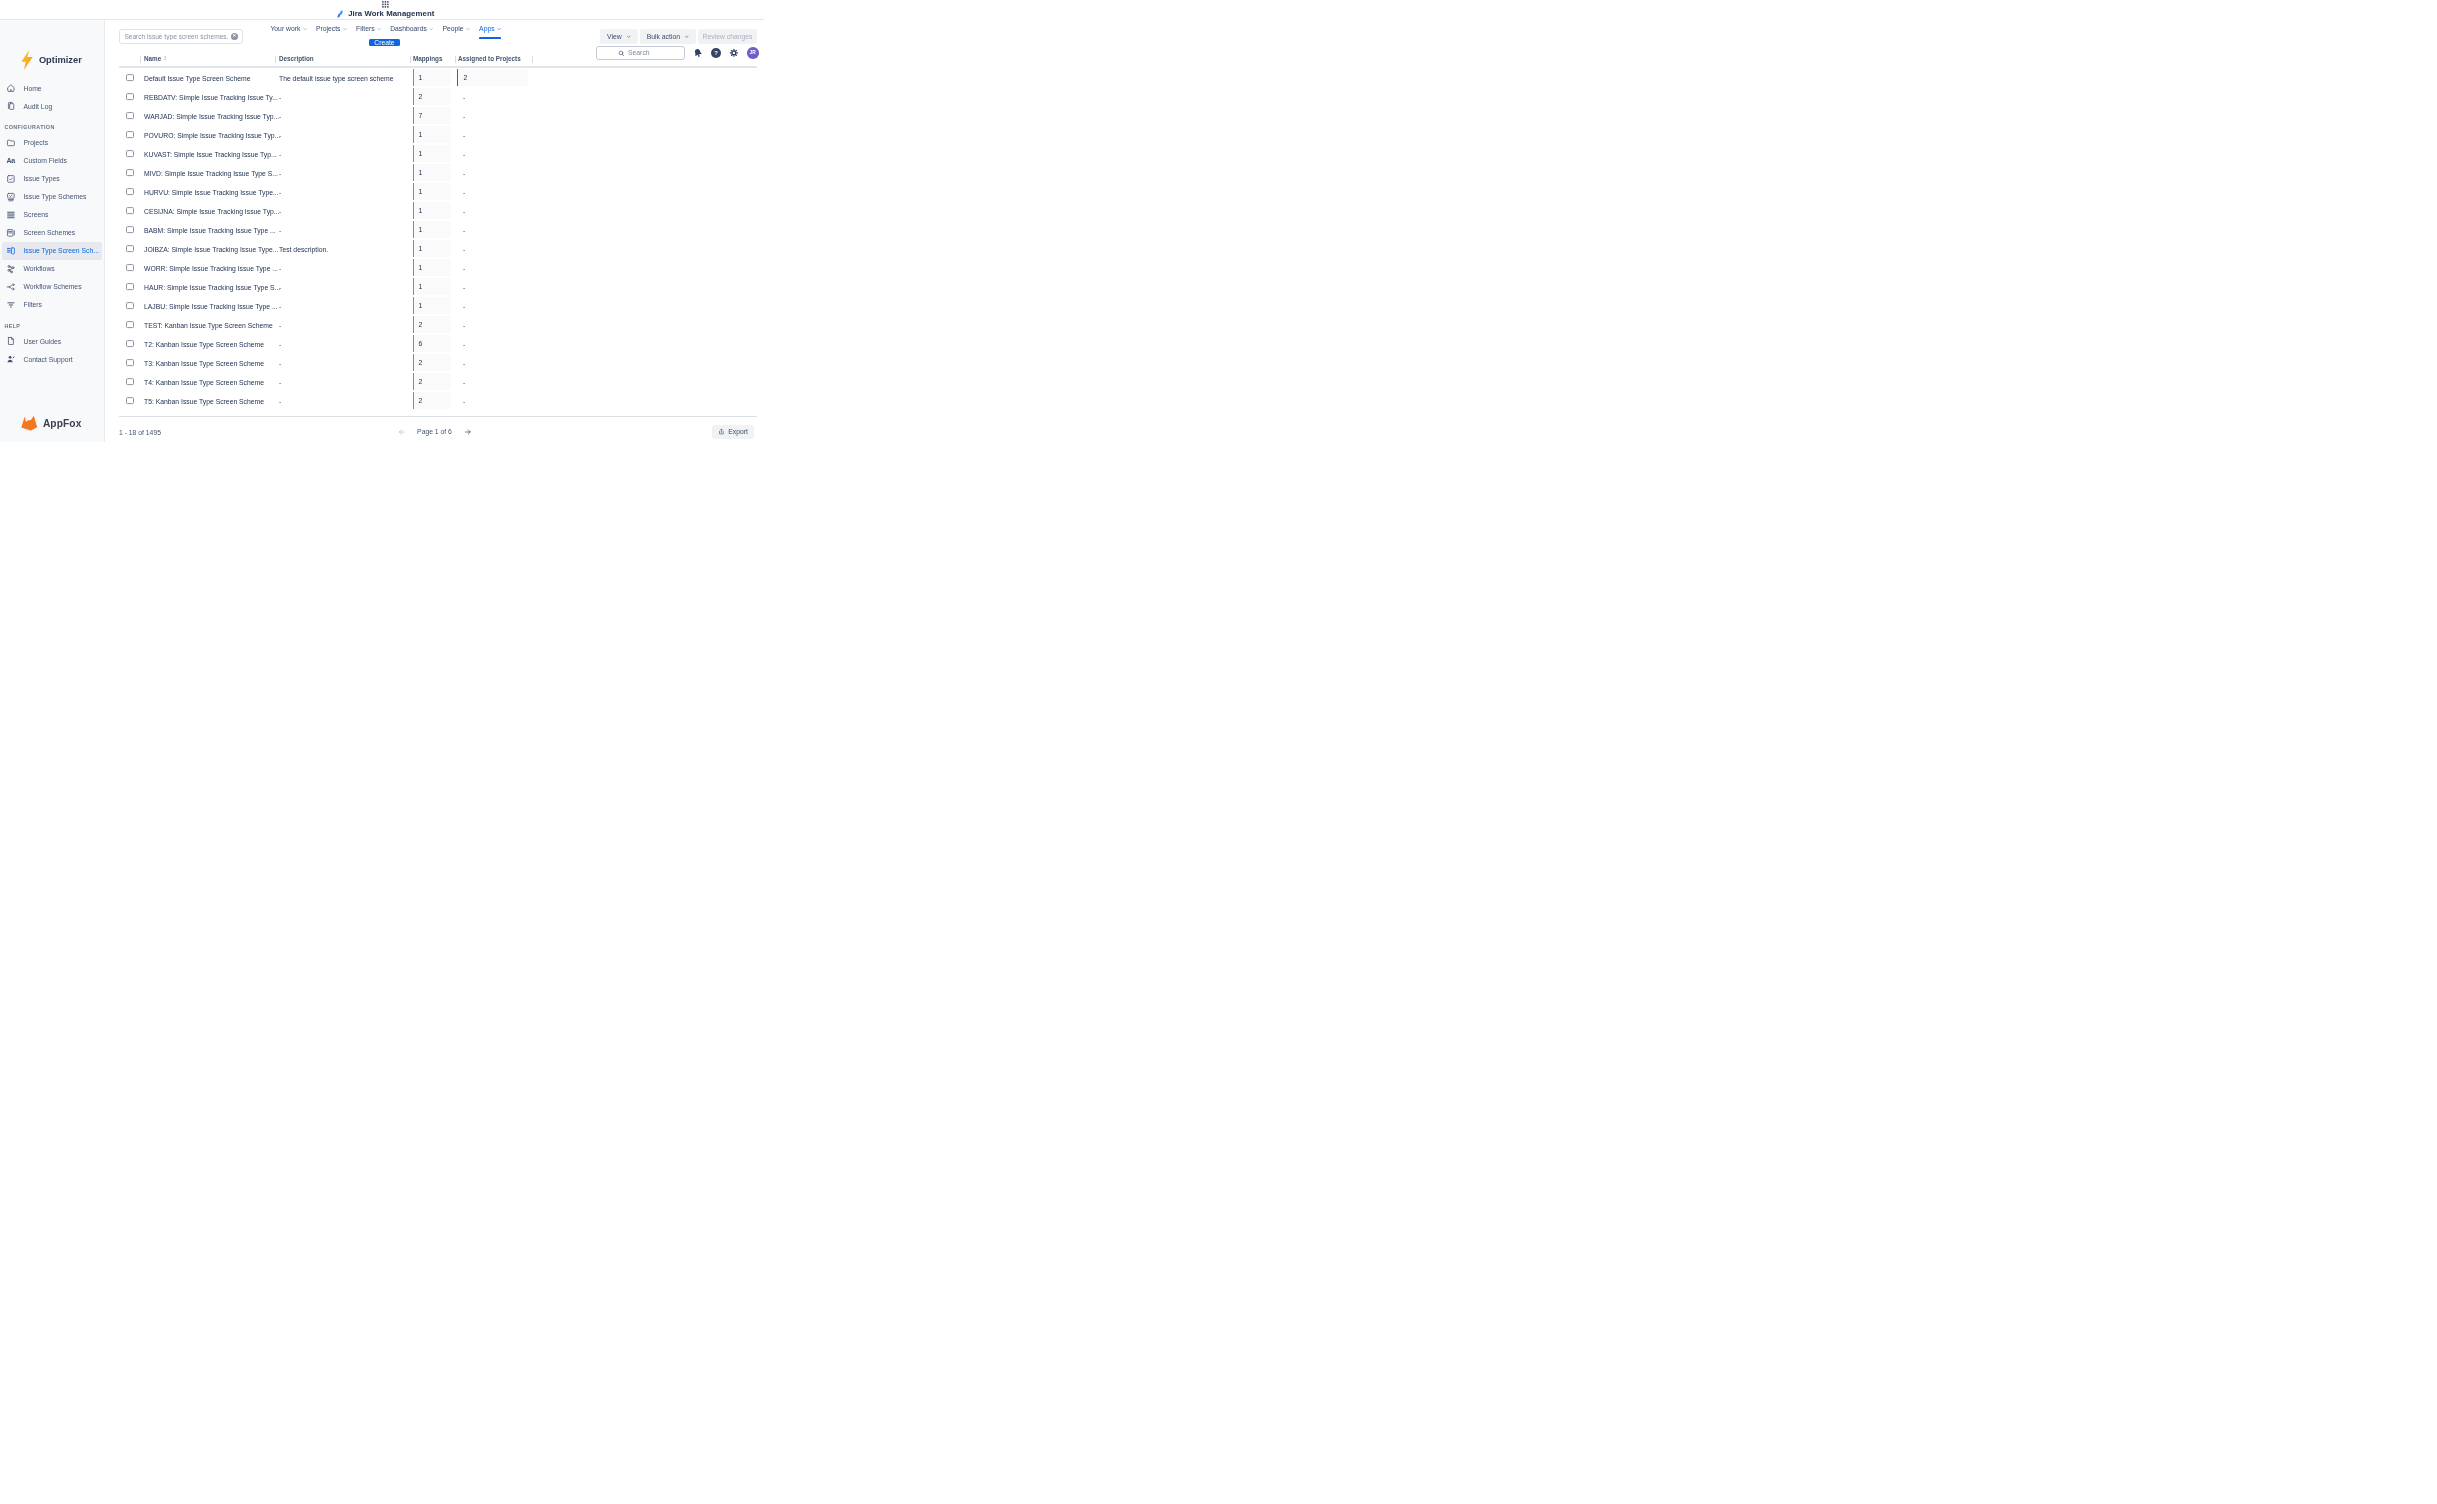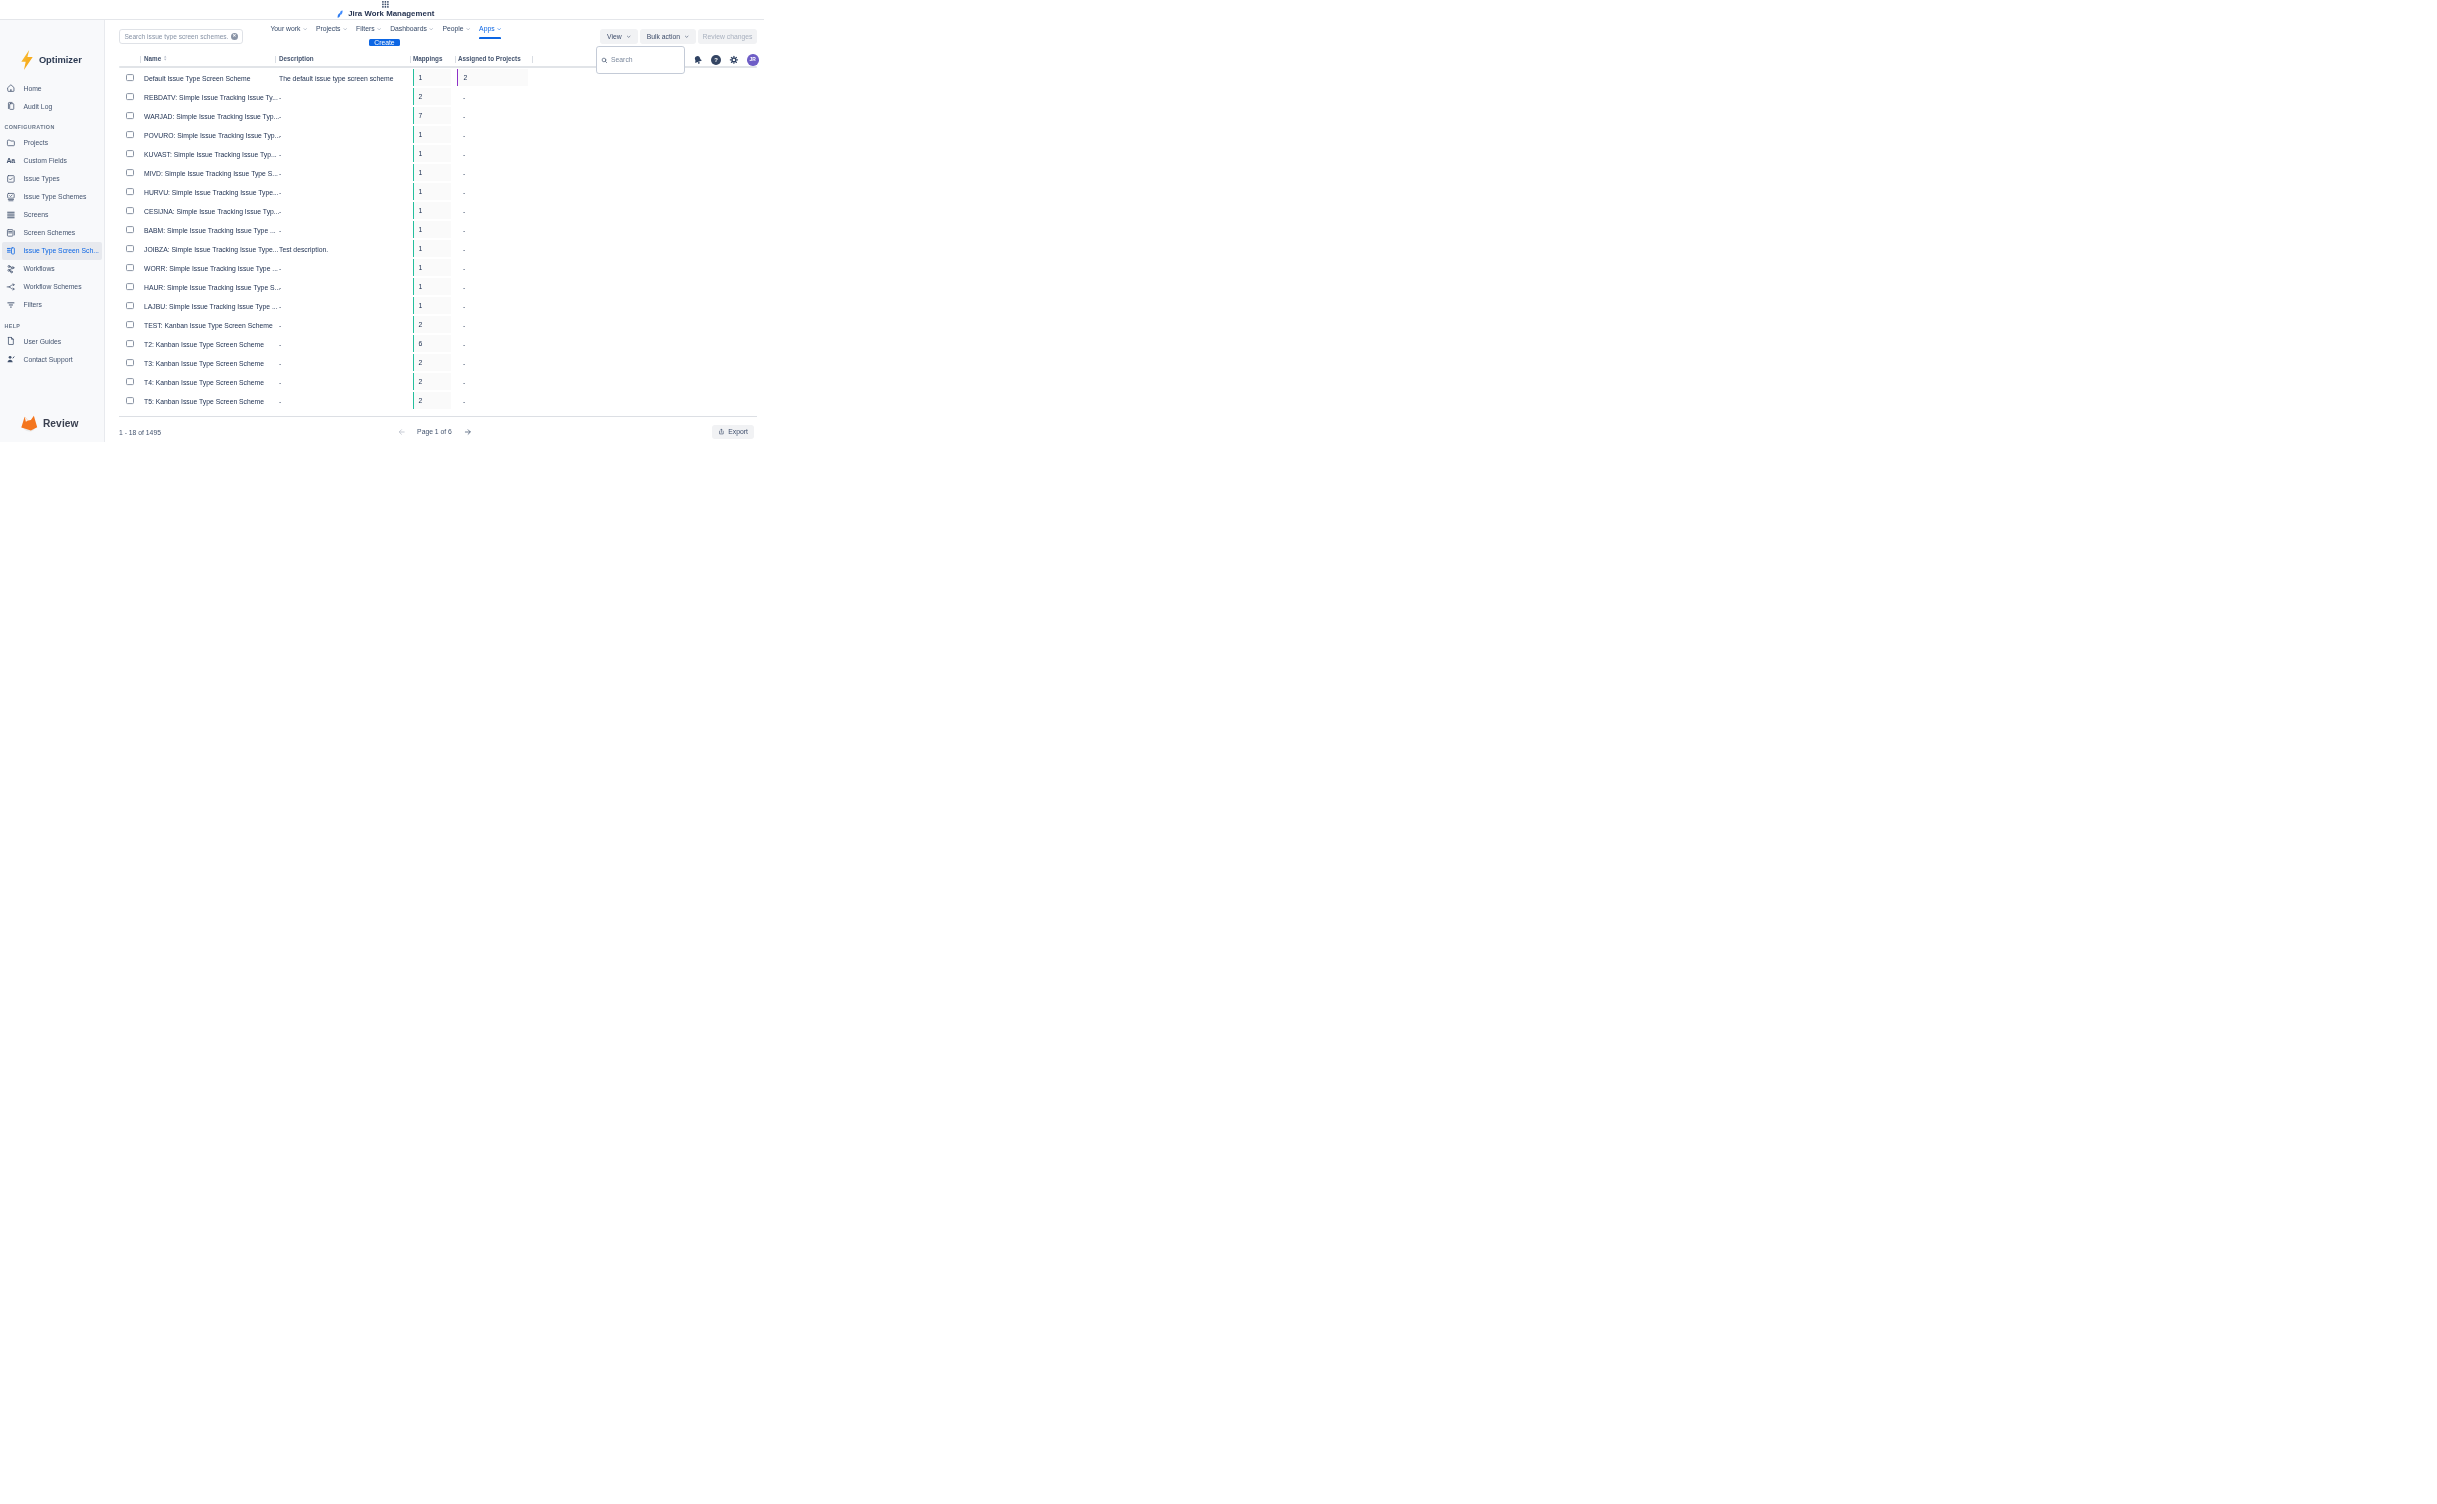"Search" .nav-search { height: 28px -> 14px; padding: 0 4px -> 0 21px }
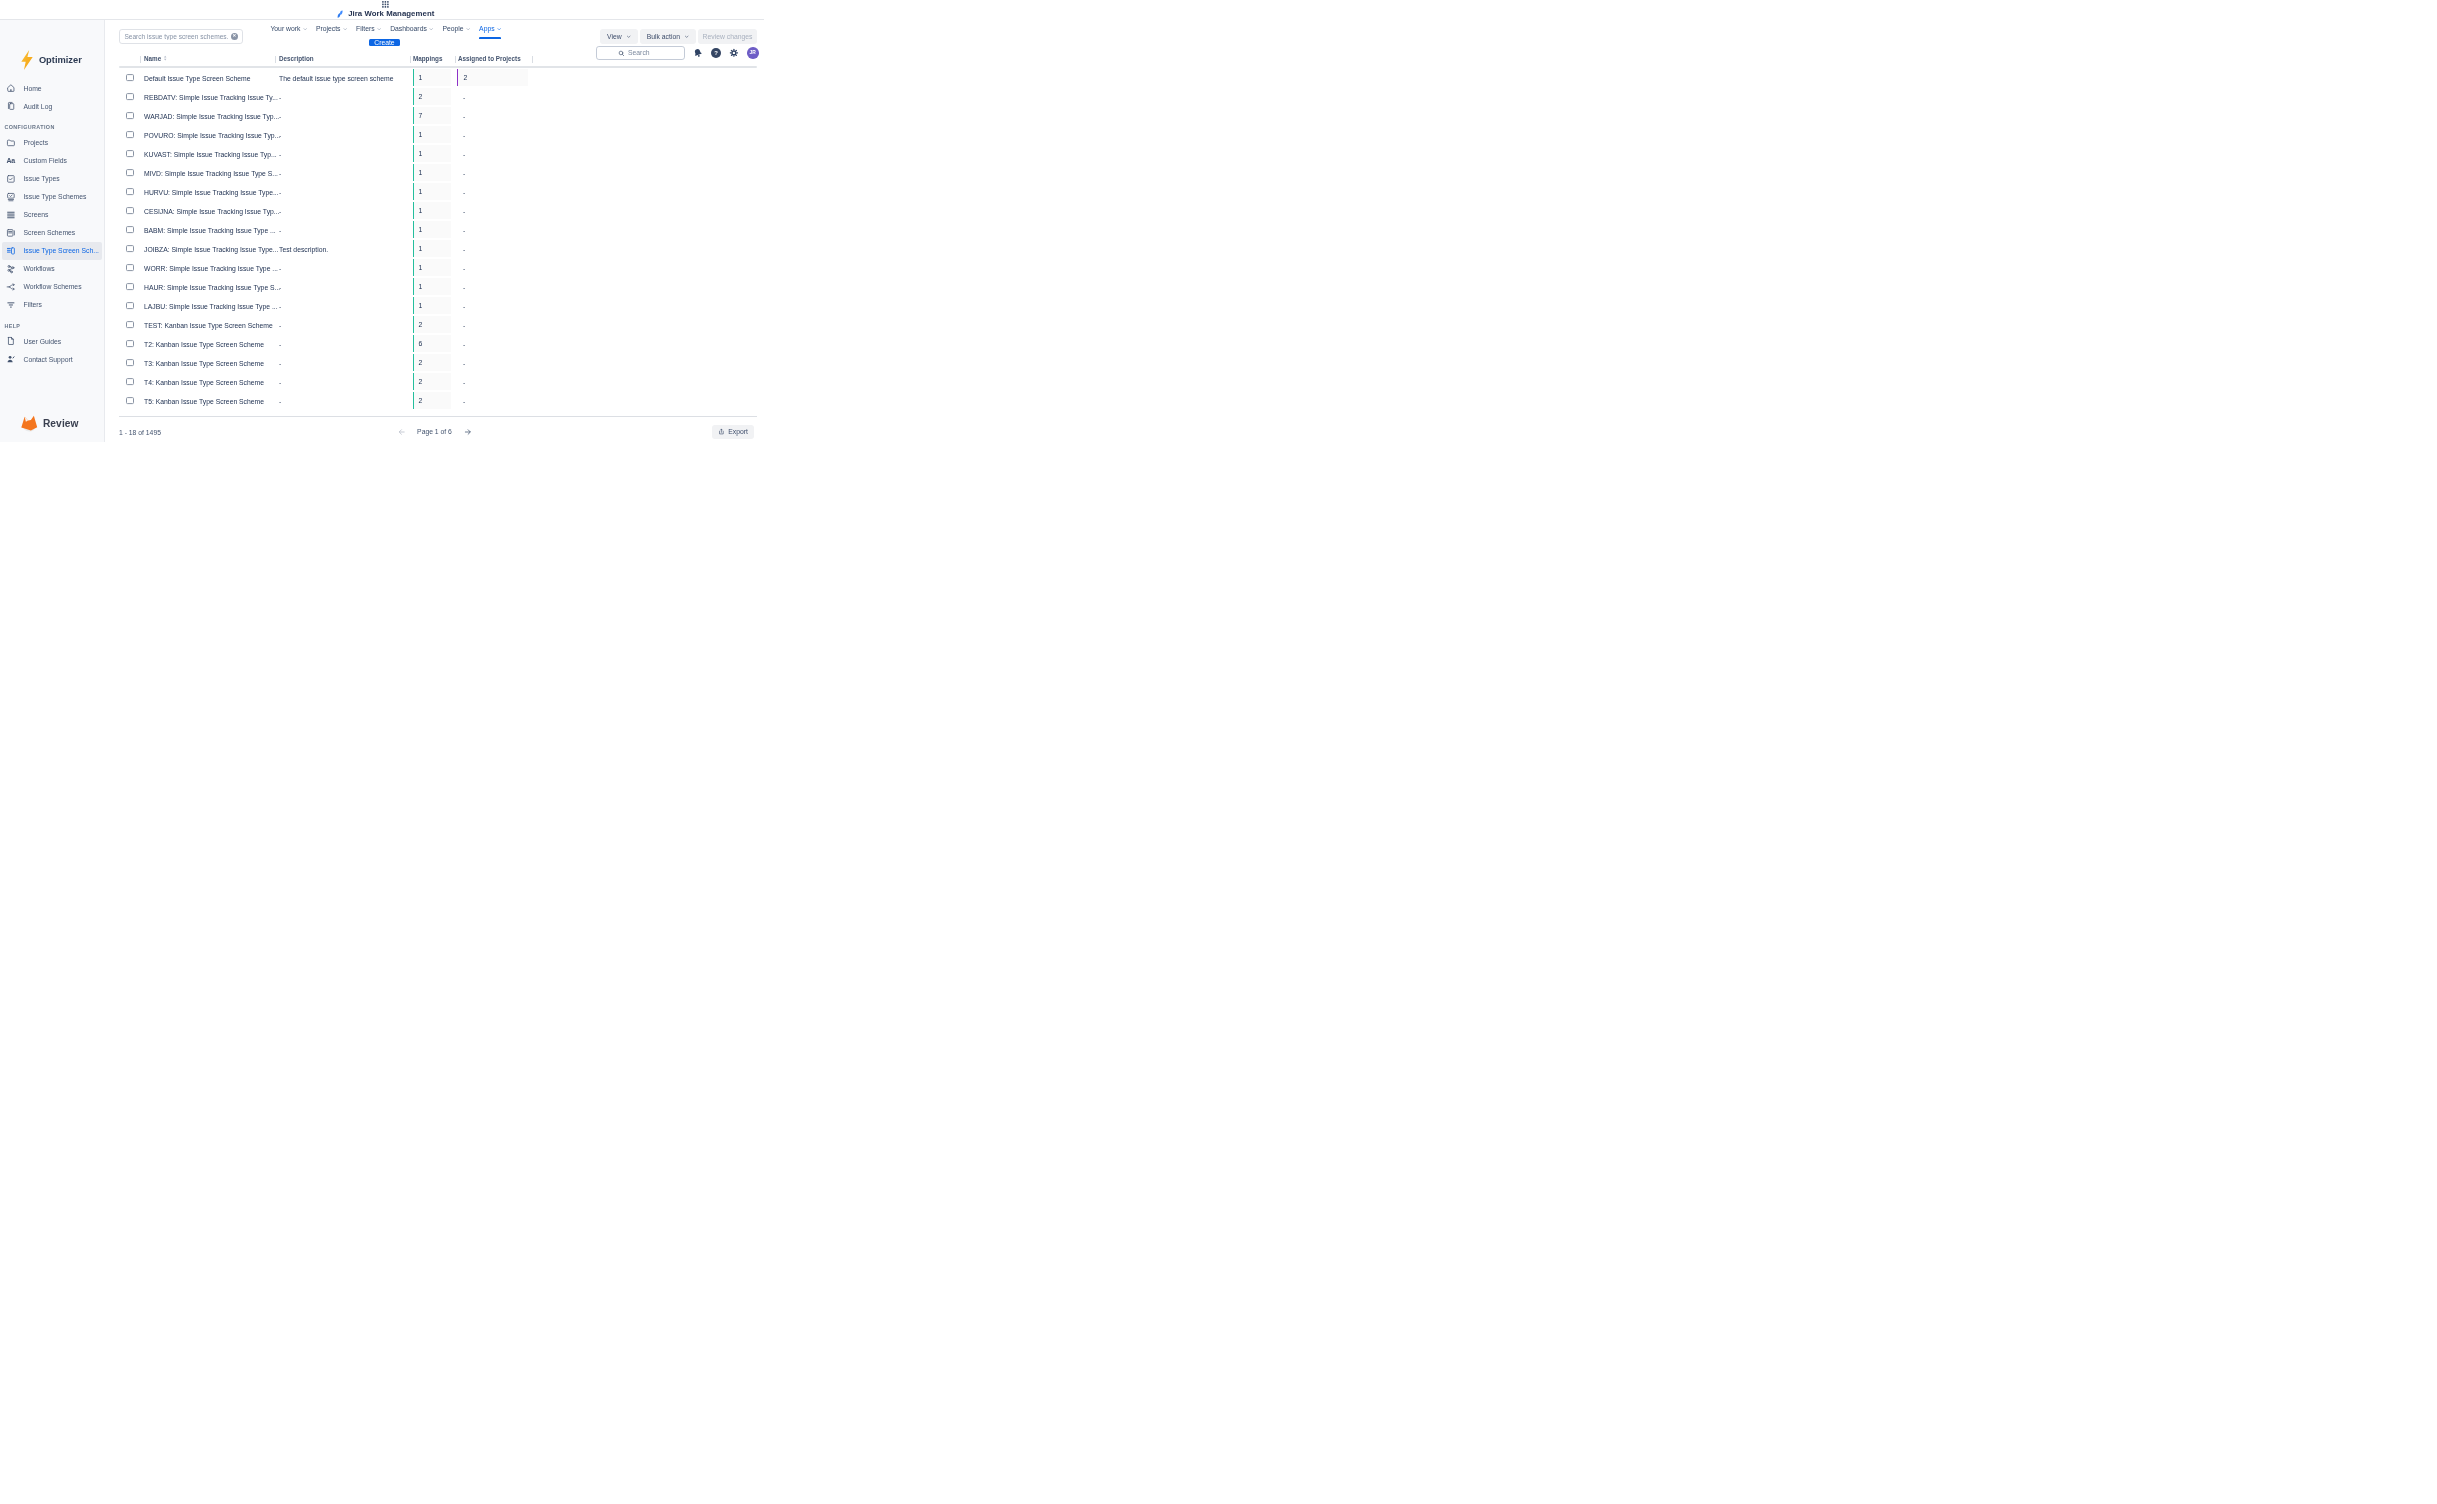"Review" span.brand { text: Review -> AppFox }
